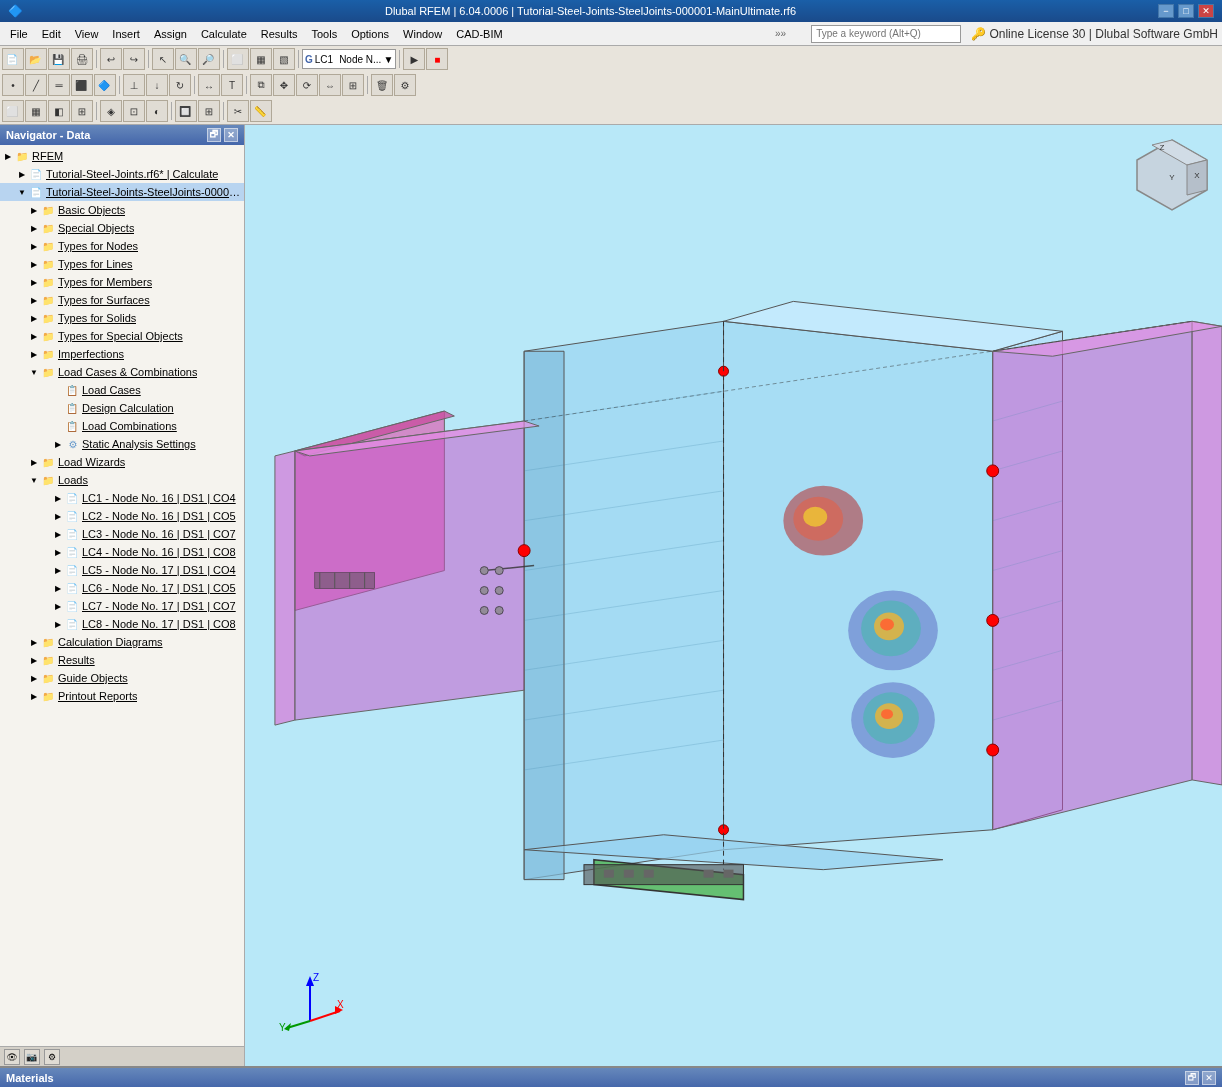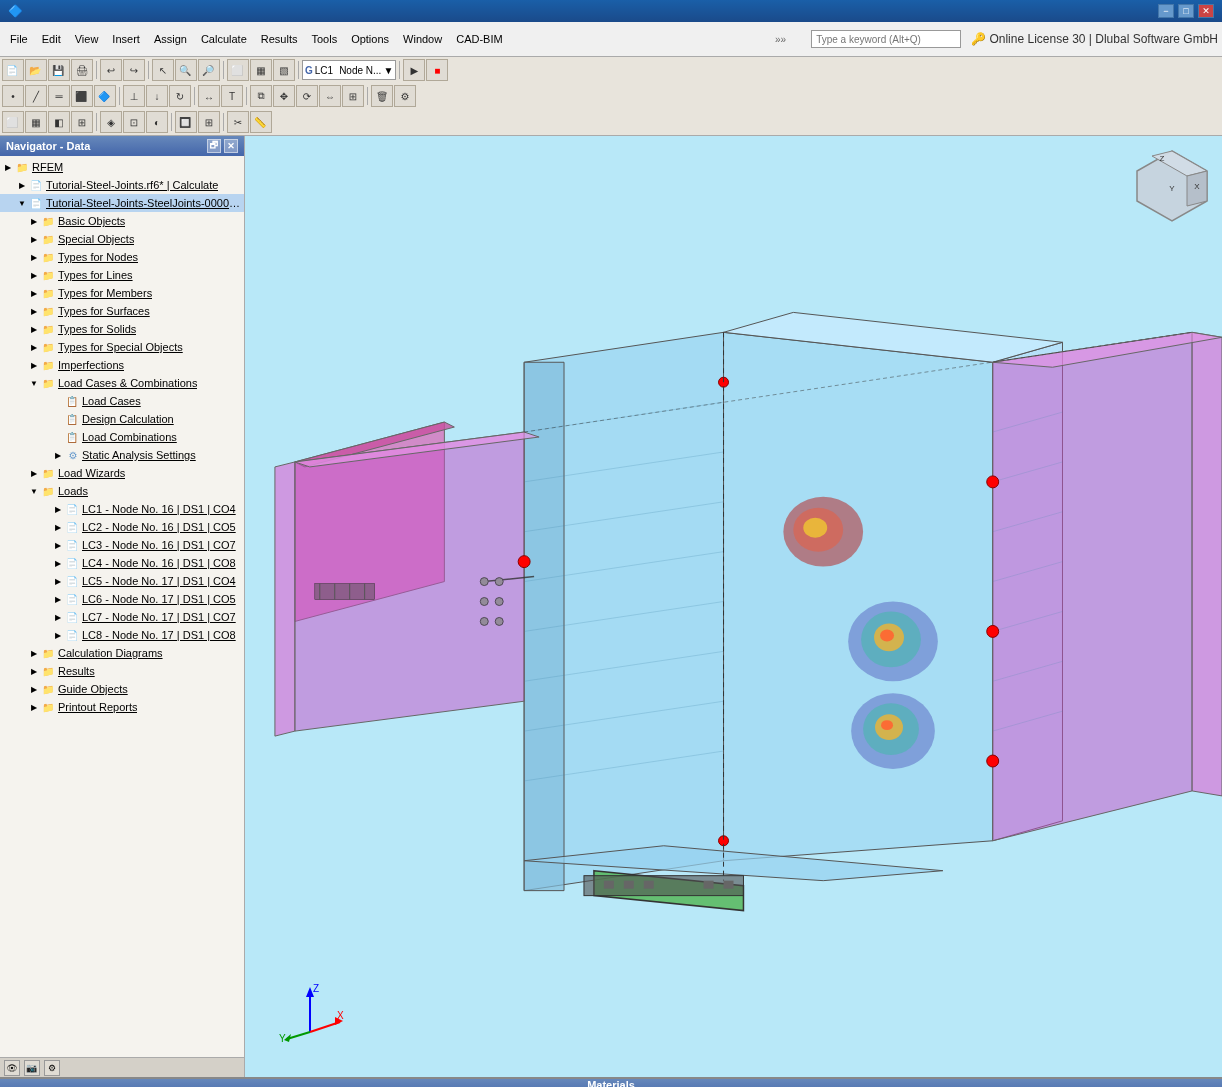"Dlubal RFEM | 6.04.0006 |" div { html: none -> <div>Dlubal RFEM | 6.04.0006 | Tutorial-Steel-Joints-SteelJoints-000001-MainUltimate.rf6</div> }
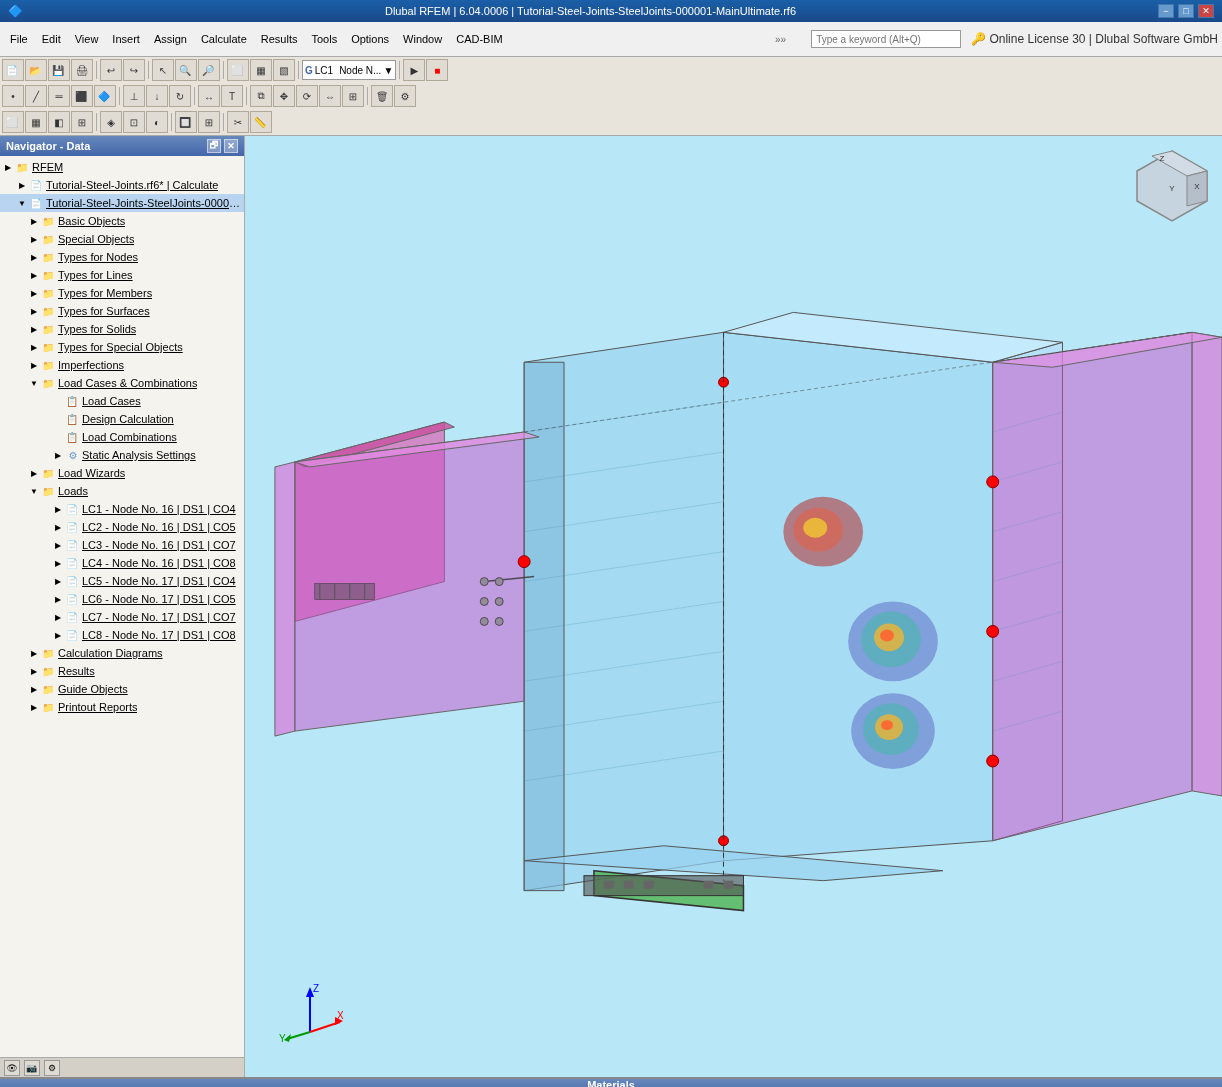"File" #menu-bar { height: 35px -> 24px }
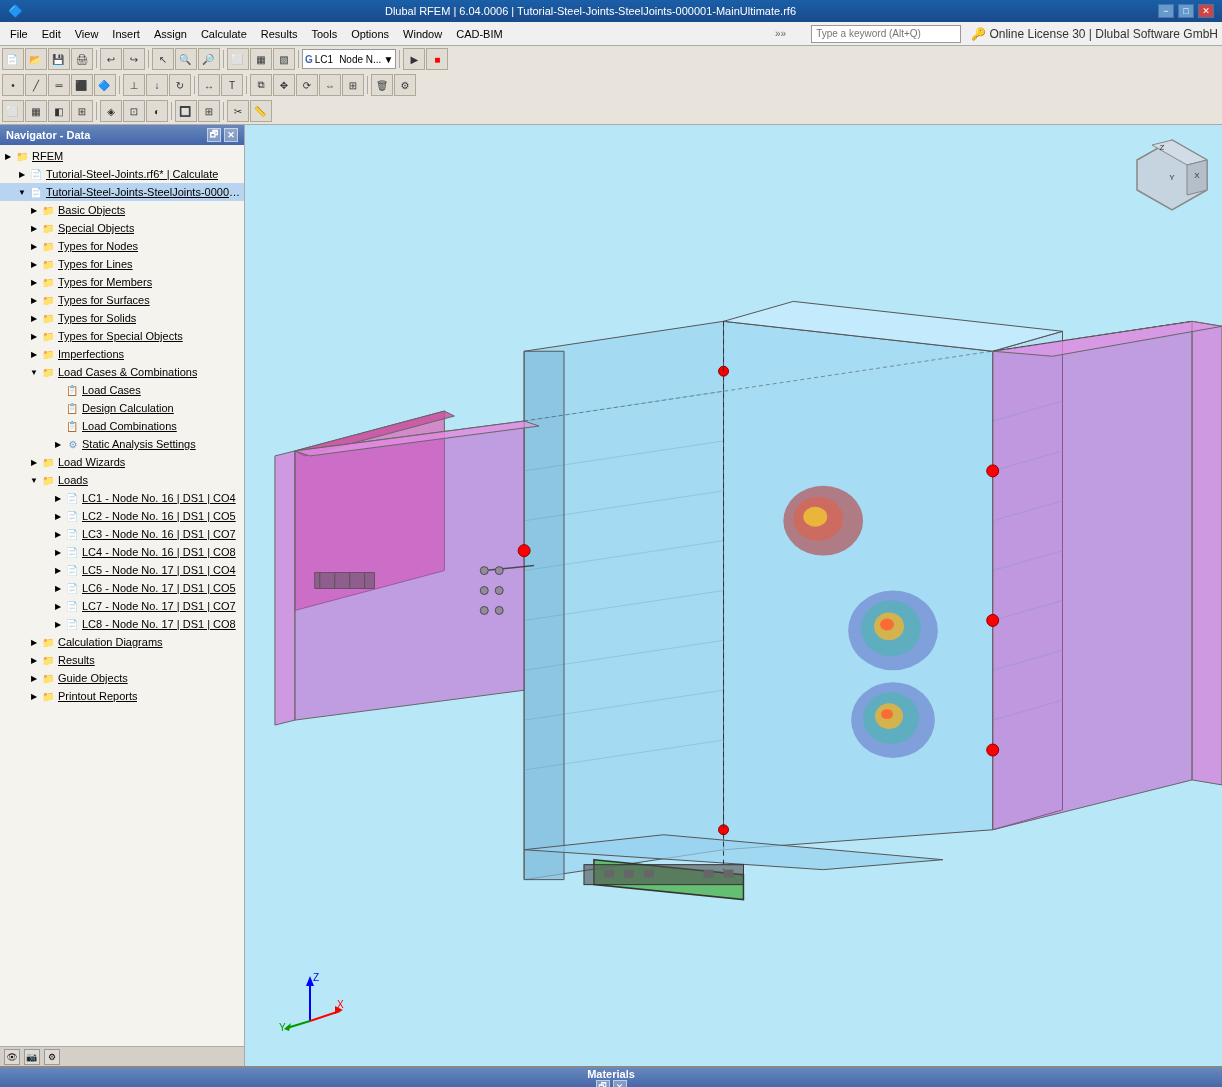"Materials" #bottom-panel-header { flex-direction: column -> none }
